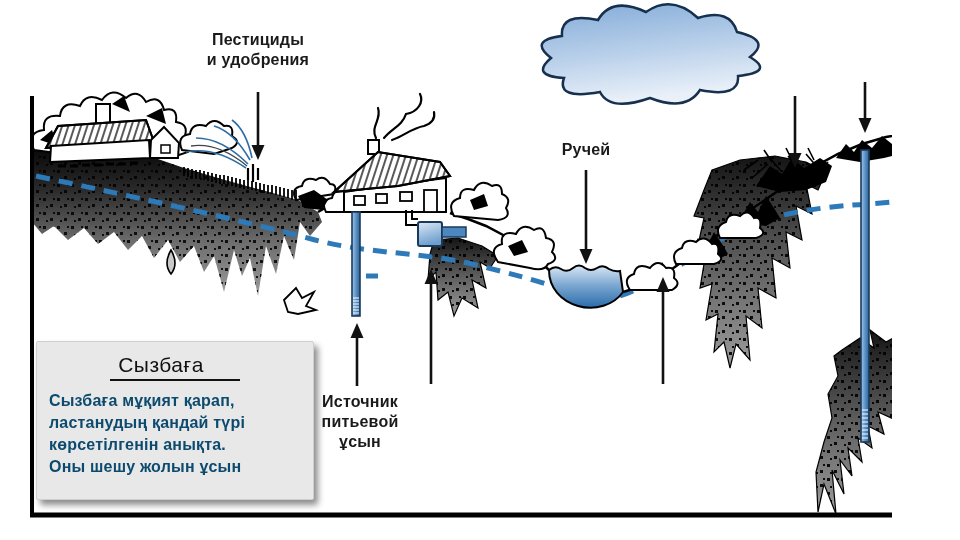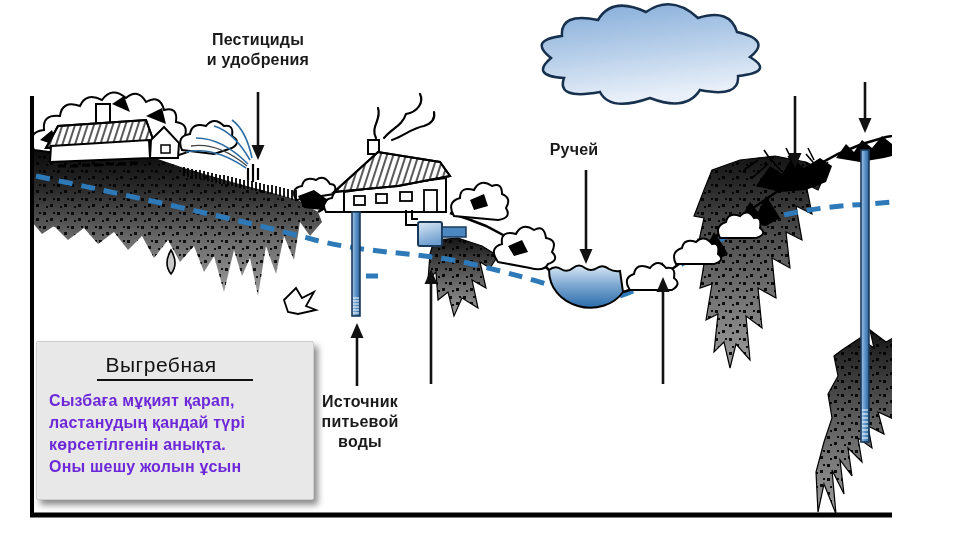"Ручей" div.dlabel { left: 574px -> 586px }
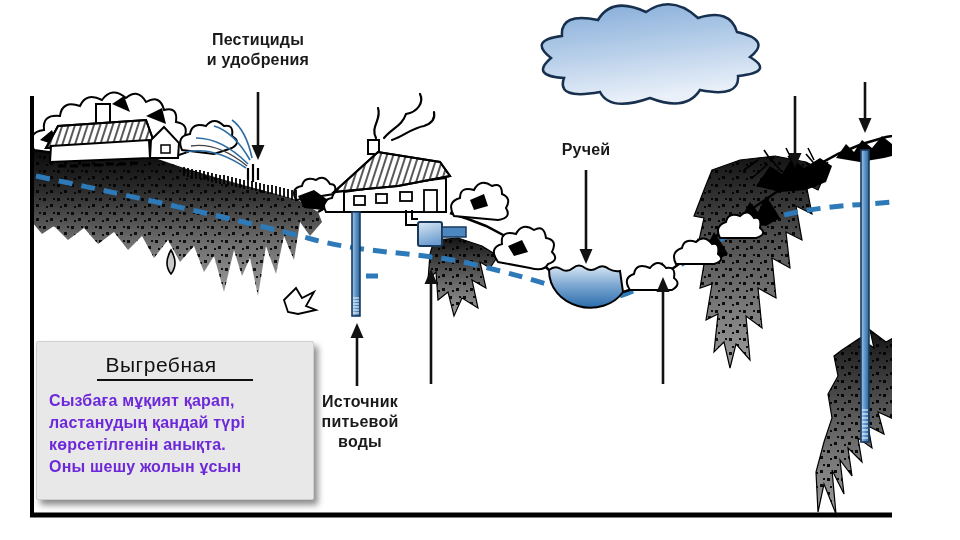"Выгребная" span { text: Выгребная -> Сызбаға }
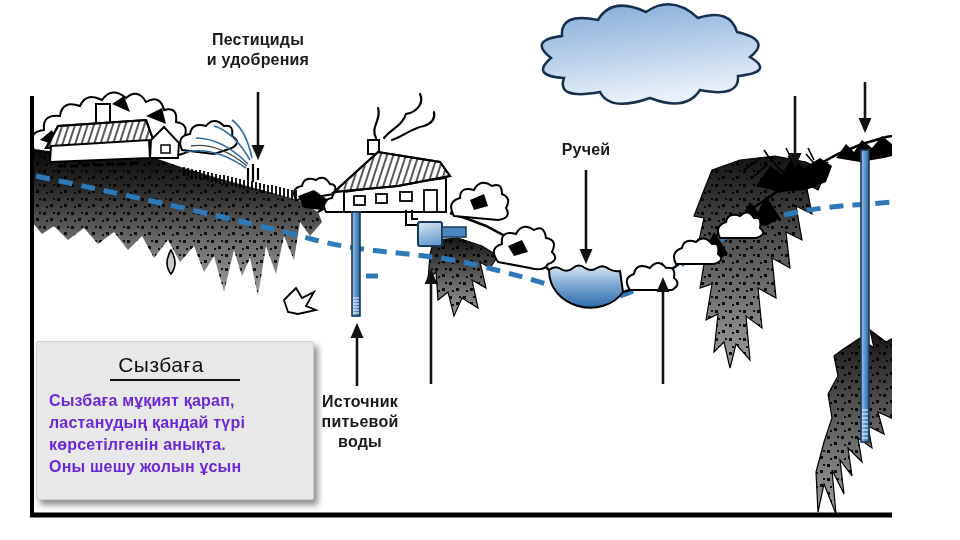"Сызбаға мұқият қарап," #task-body { color: #6d28d9 -> #0c4a6e }
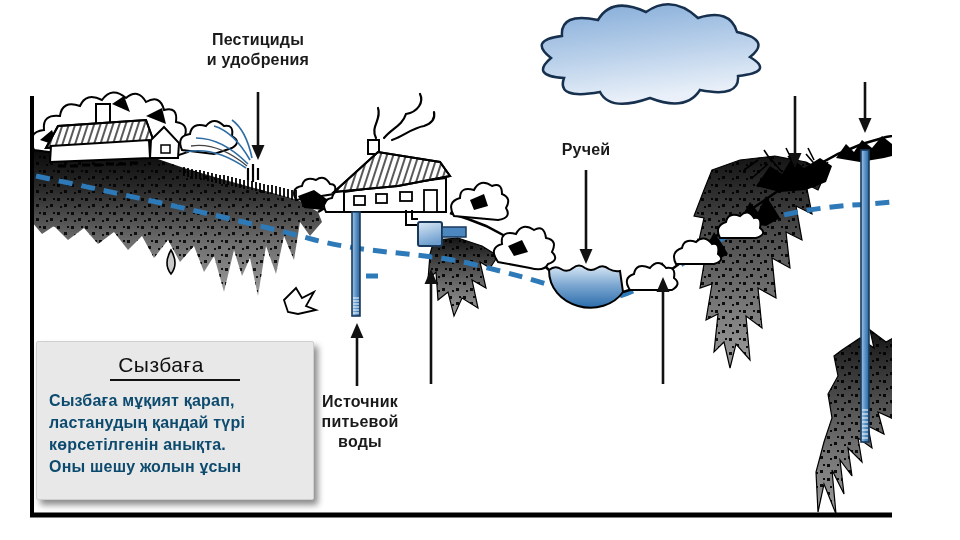"Источник" div.dlabel { text: воды -> ұсын }
